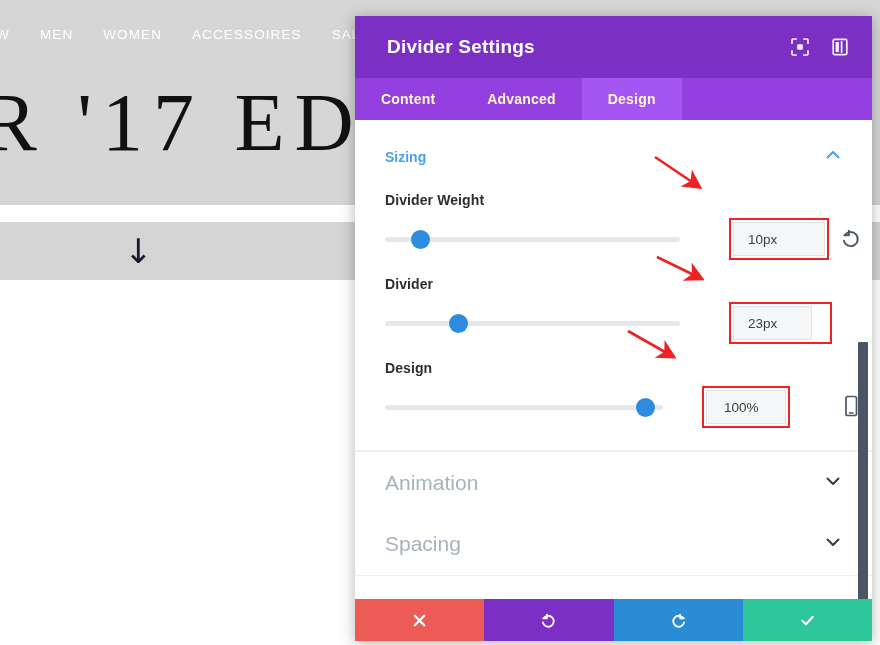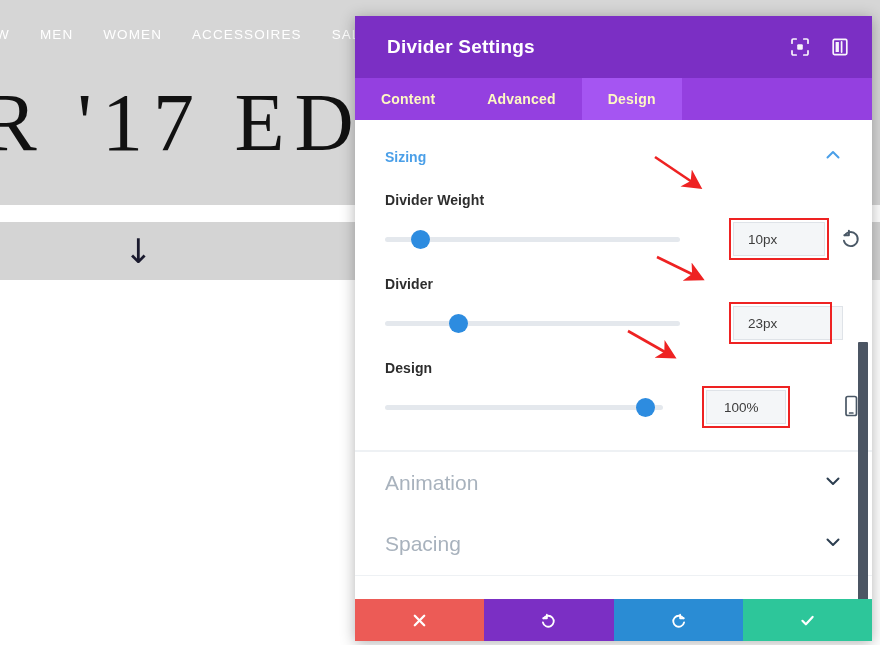"23px" div.value-box { width: 110px -> 79px }
